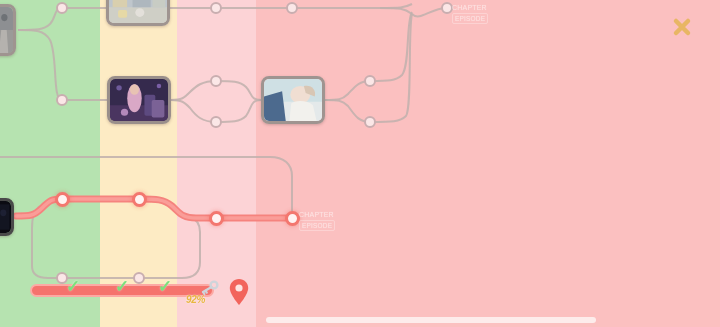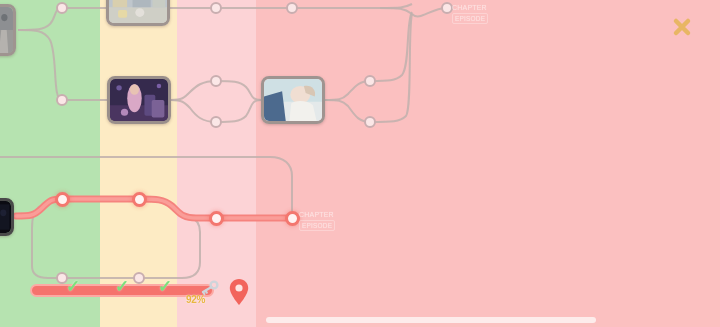"92%" #progress-pct { font-style: none -> italic }
